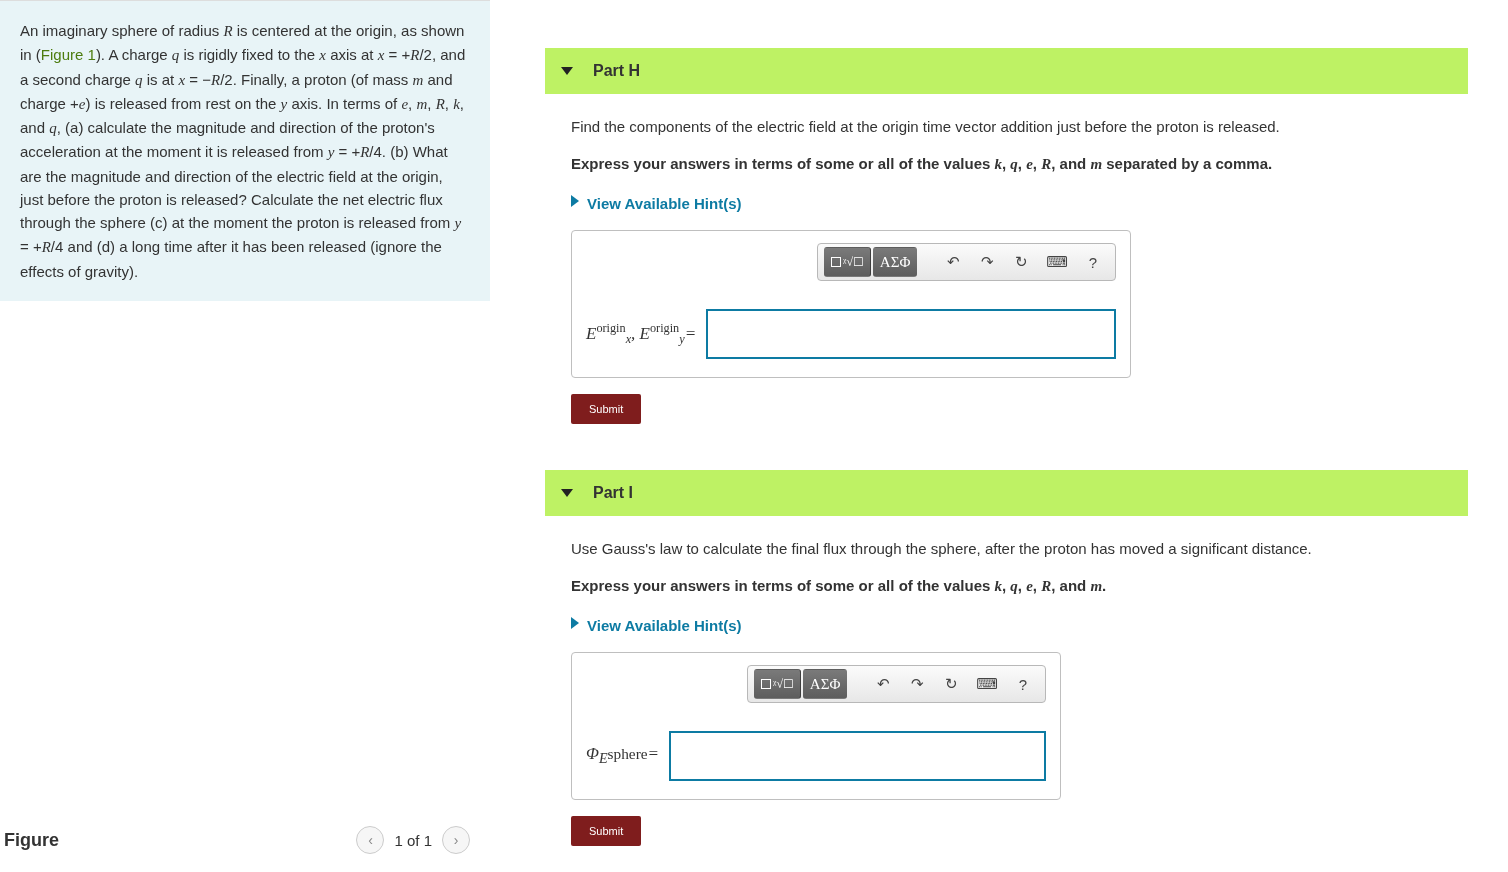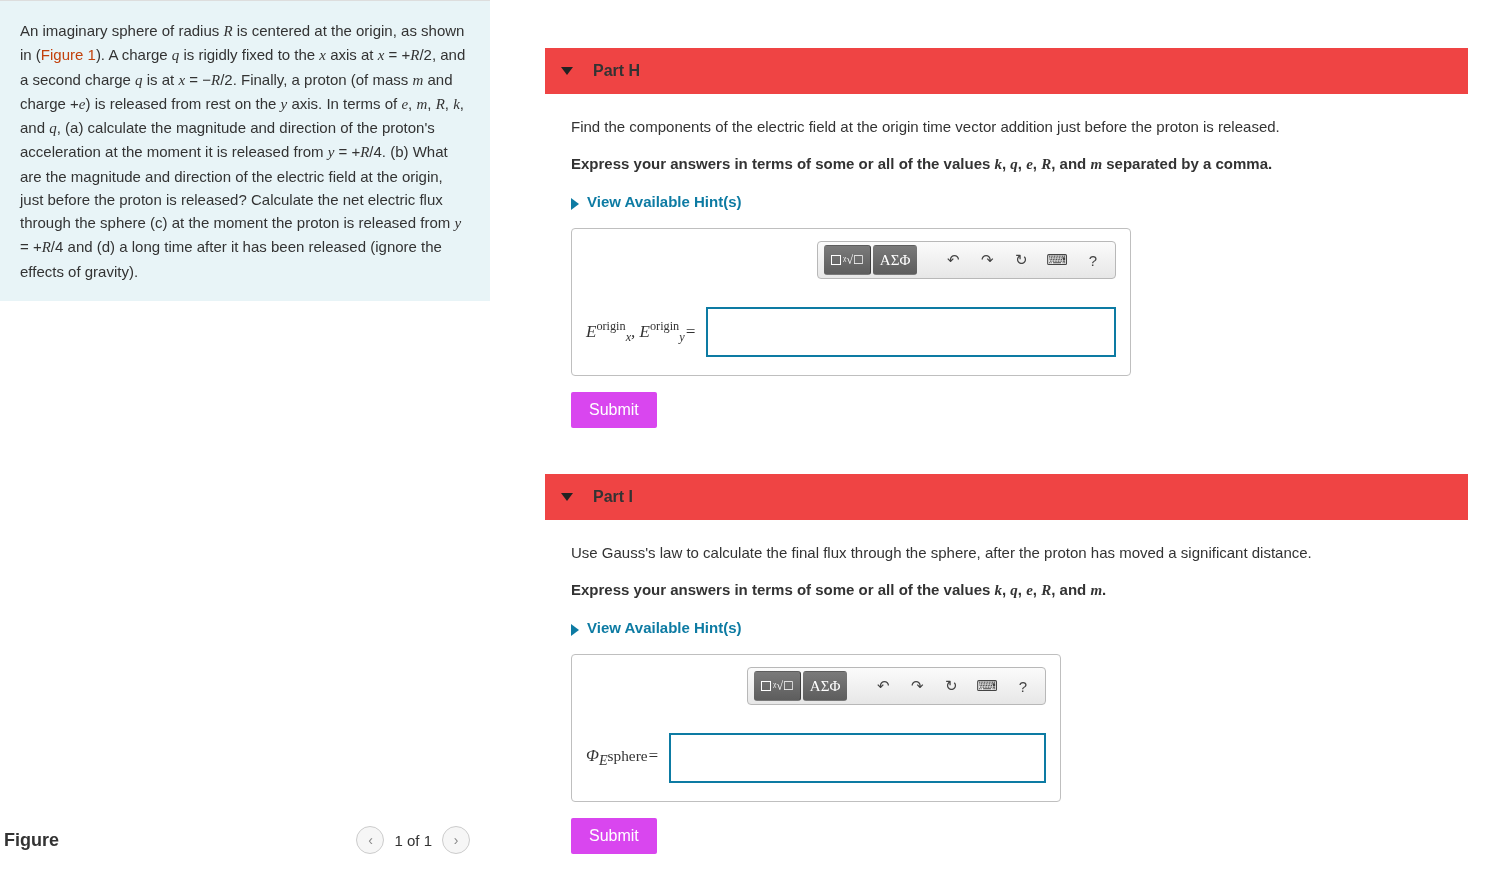"Figure 1" .figure-link { color: #c2410c -> #4d7c0f }
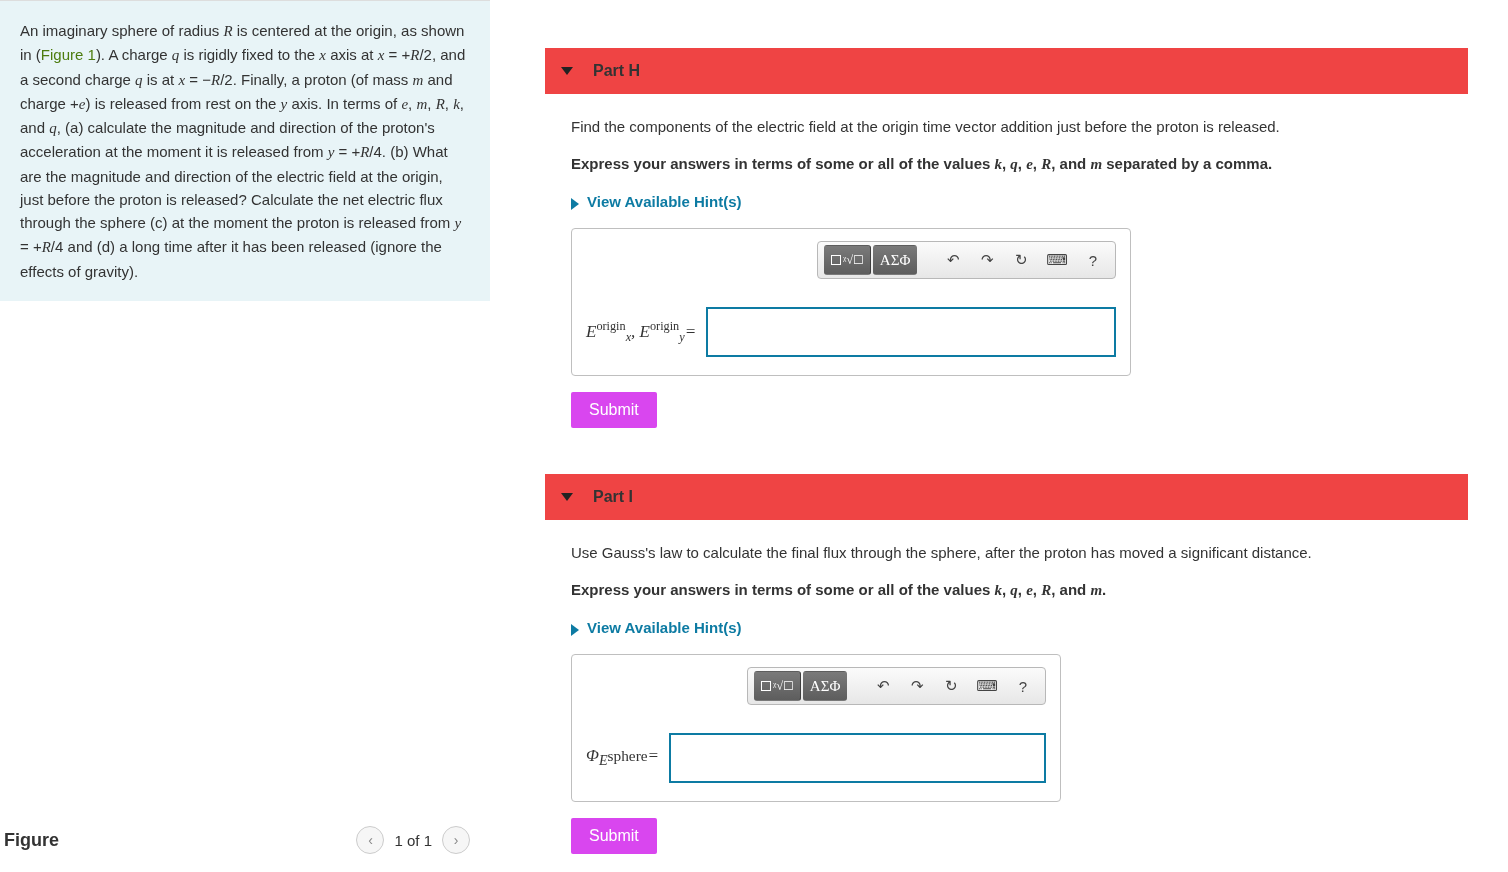"Part H" .part-header { background: #ef4444 -> #bef264 }
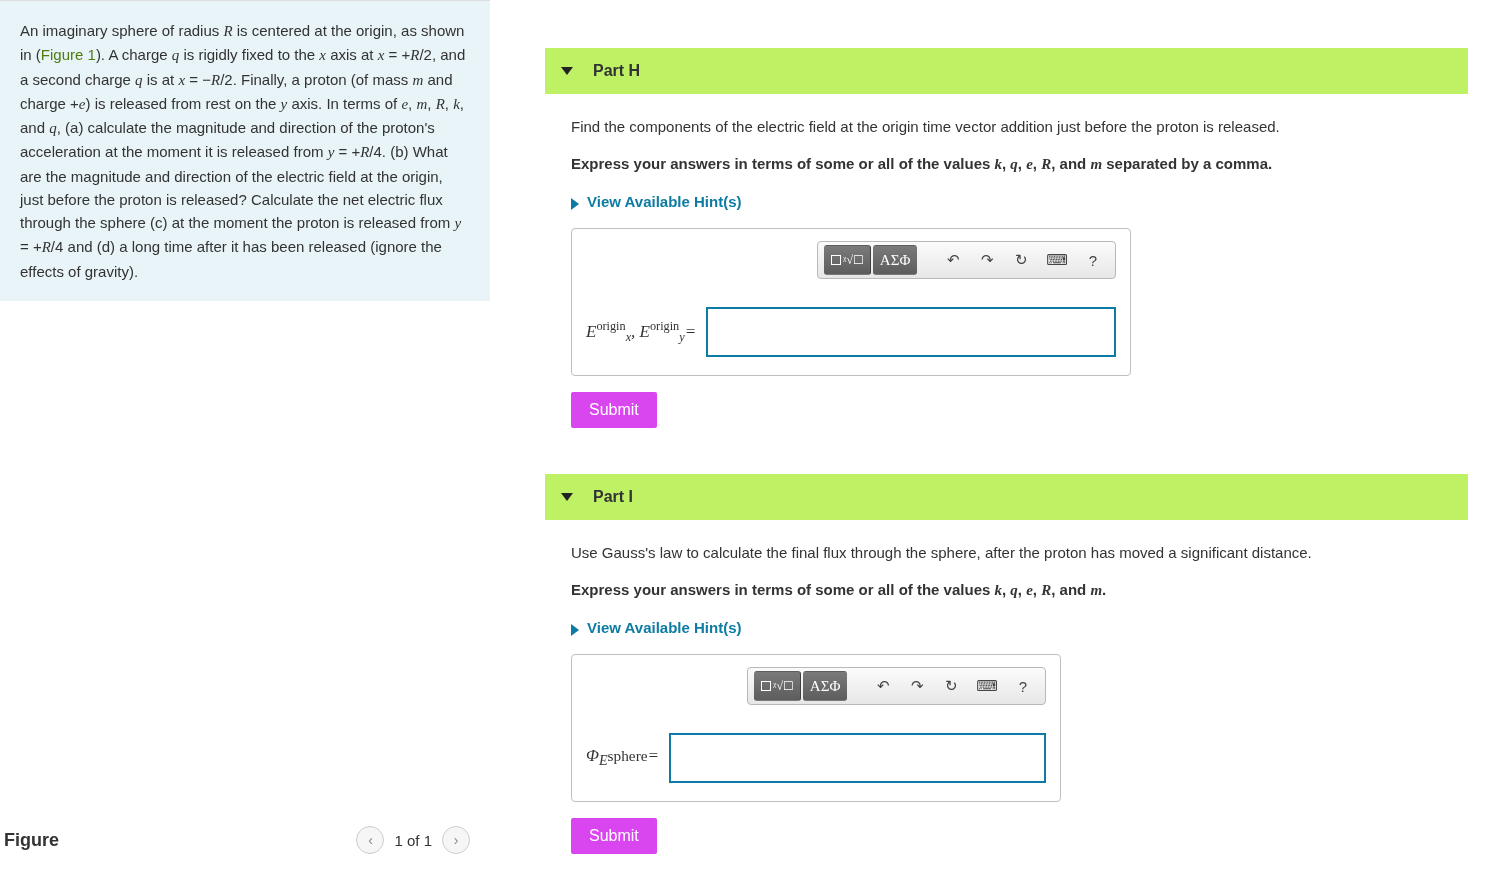"View Available Hint(s)" .hints-toggle { align-items: flex-end -> flex-start }
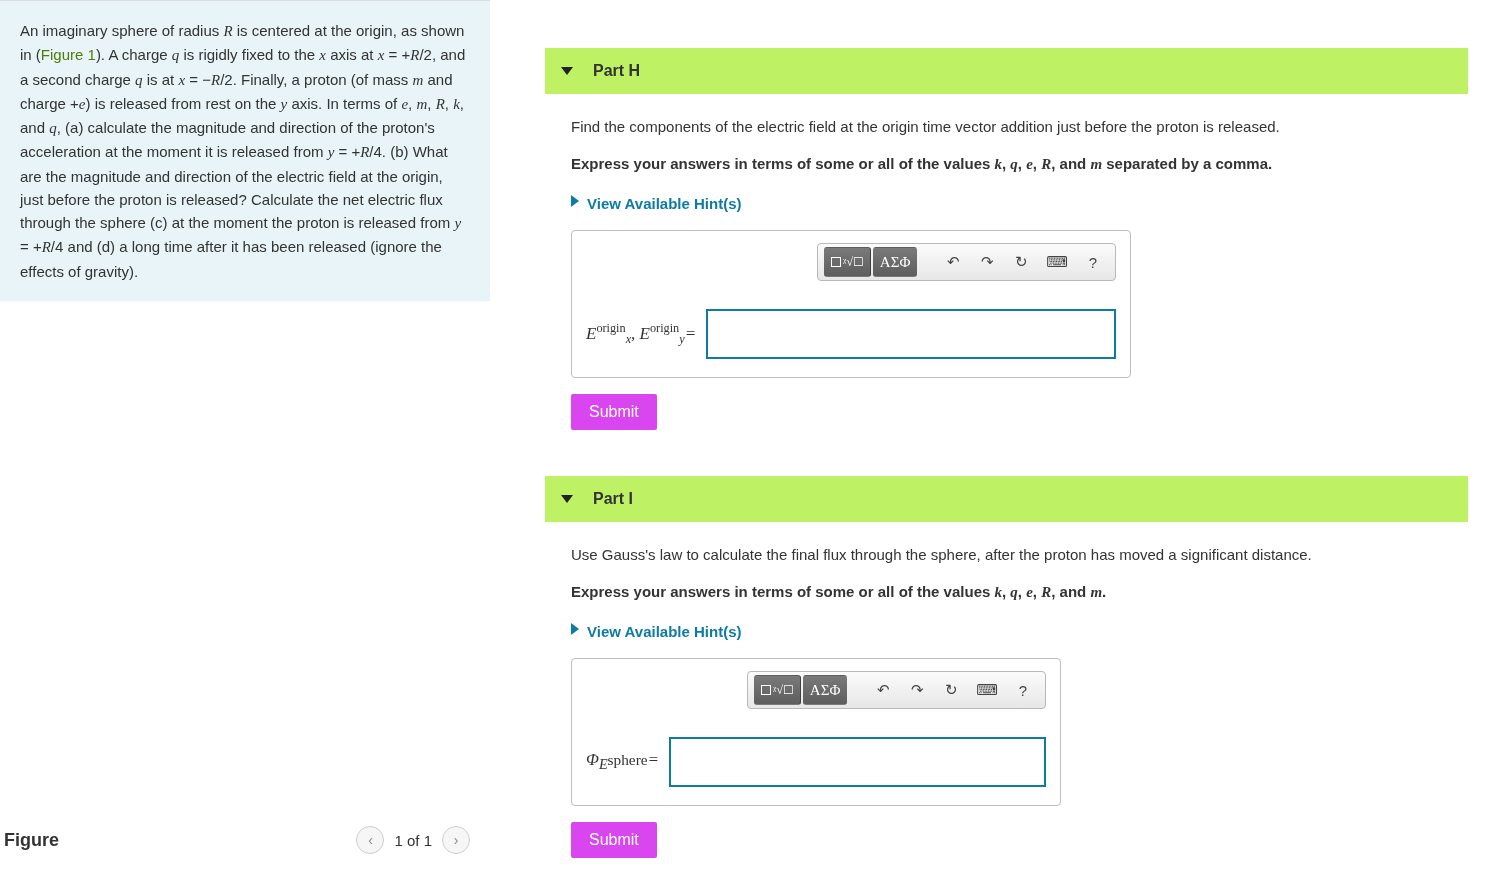"Submit" .submit-btn { background: #d946ef -> #7f1d1d; font-size: 16px -> 11px }
